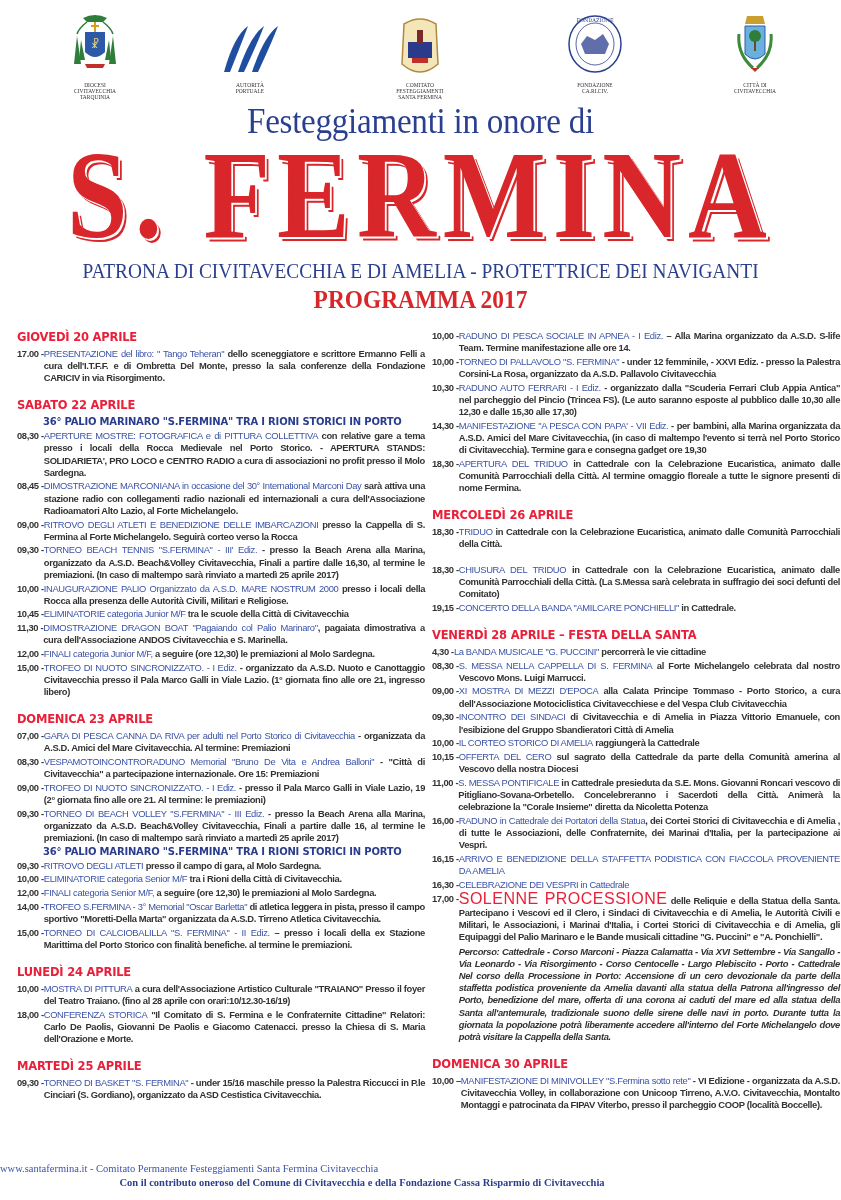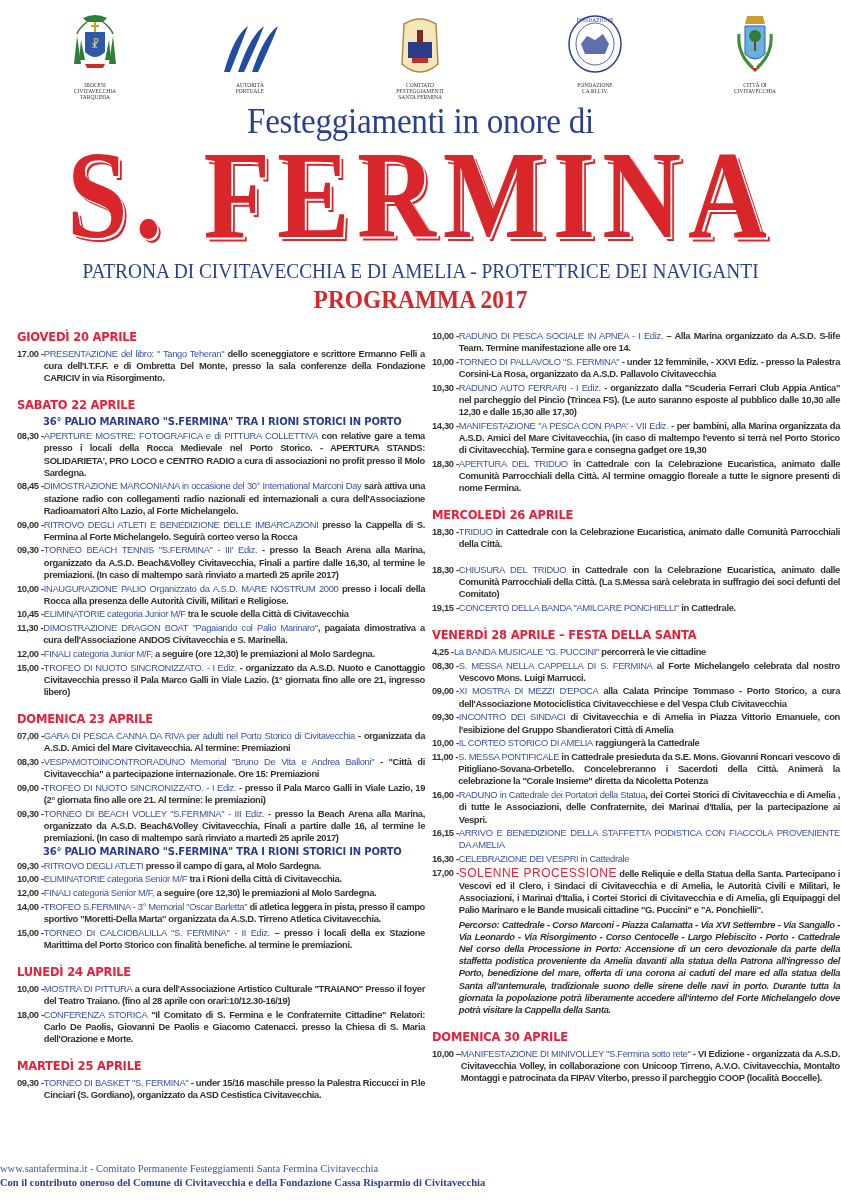"4,25 -" span.t { text: 4,25 -> 4,30 }
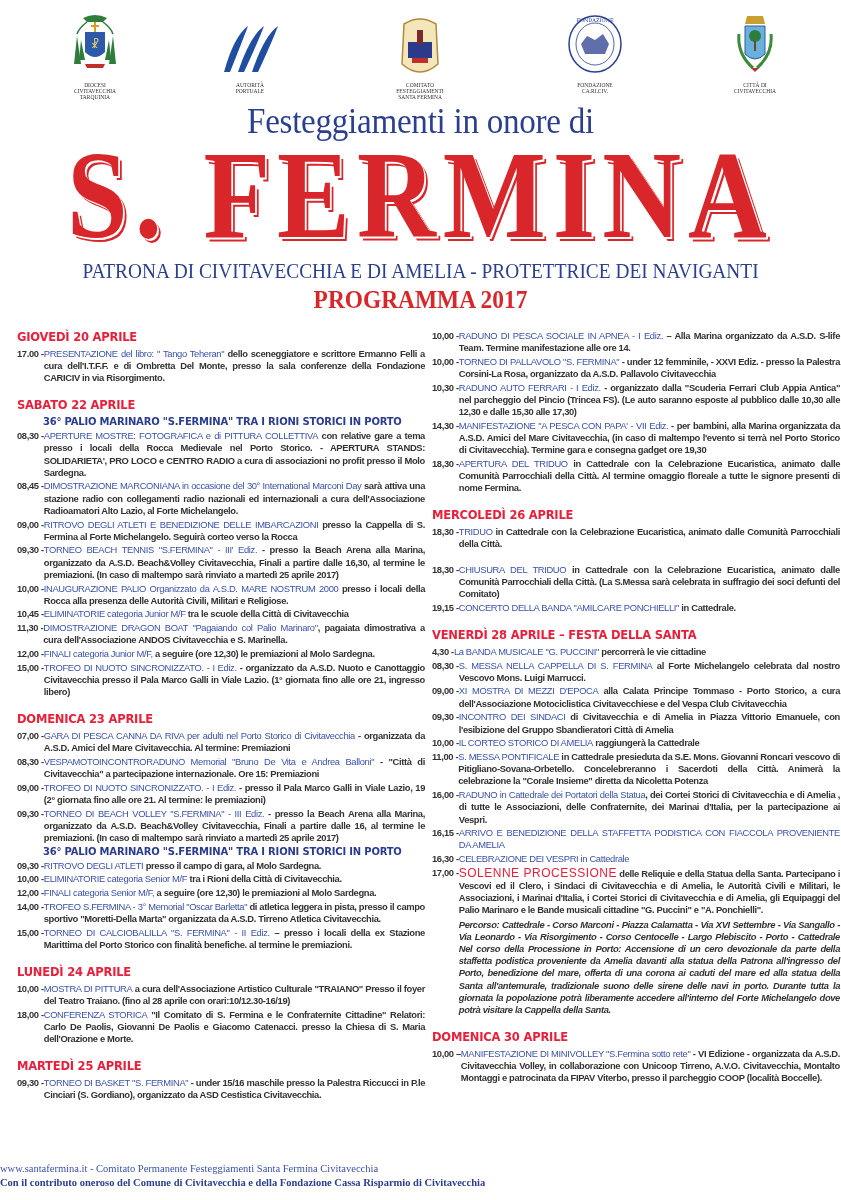"10,15 -" div.ev { html: none -> <div> <span>10,15 - </span> <span><span>OFFERTA DEL CERO</span><span> sul sagrato della Cattedrale da parte della Comunità amerina al Vescovo della nostra Diocesi</span></span> </div> }
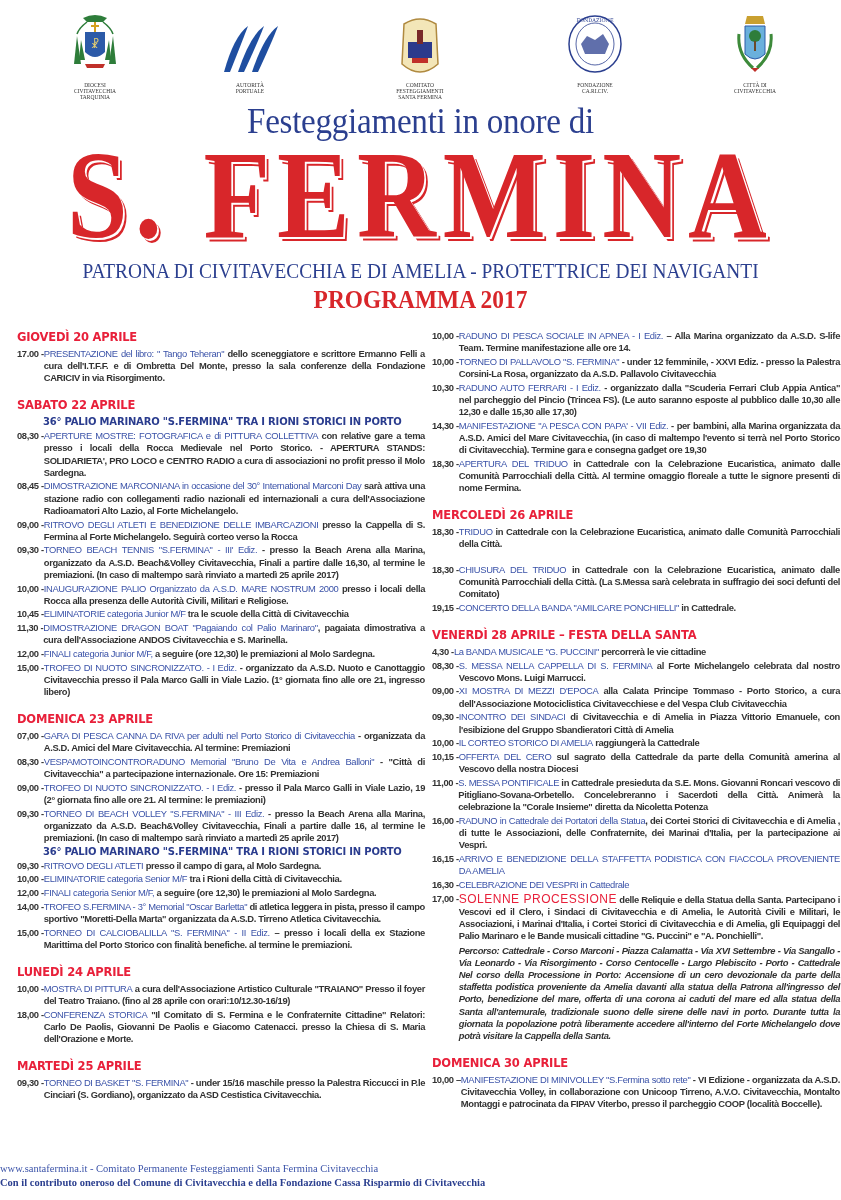"SOLENNE PROCESSIONE" .ev .ttl.red { font-size: 12px -> 16px }
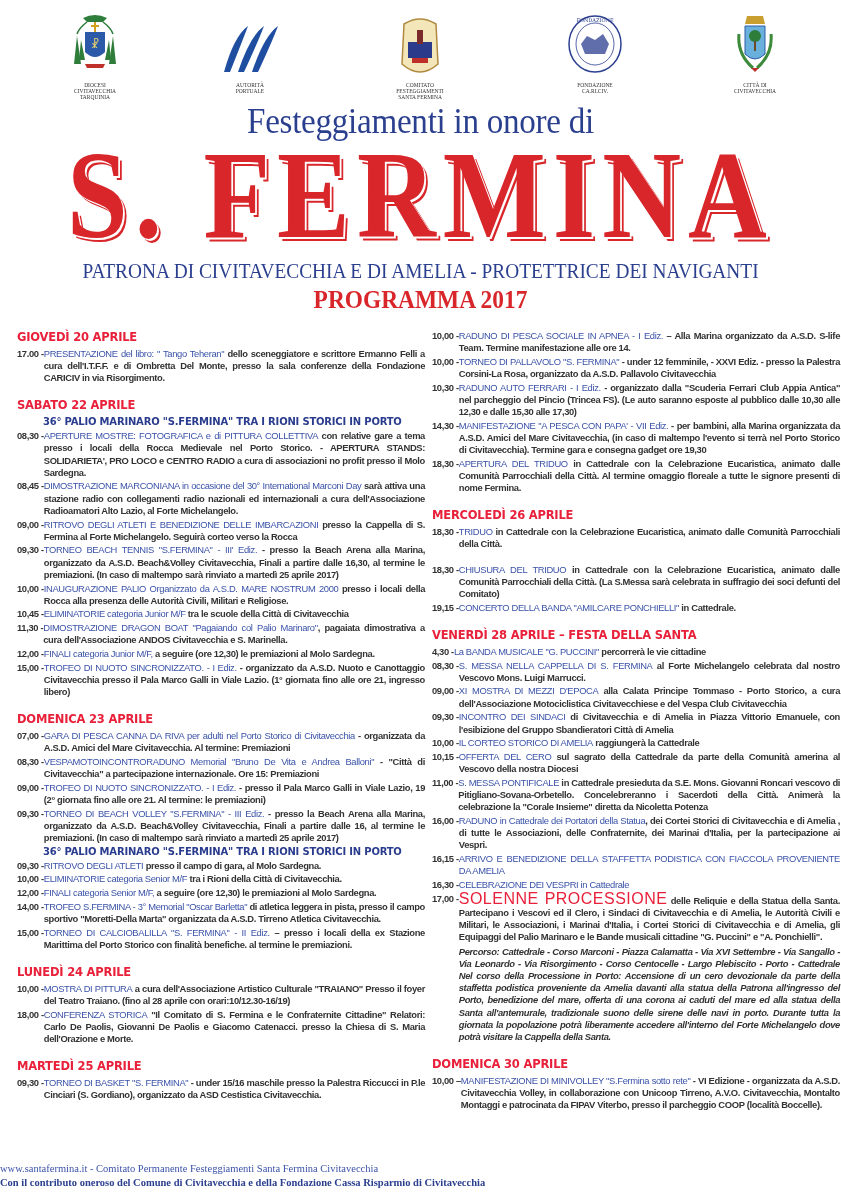"Con il contributo oneroso del" .foot2 { text-align: left -> center }
